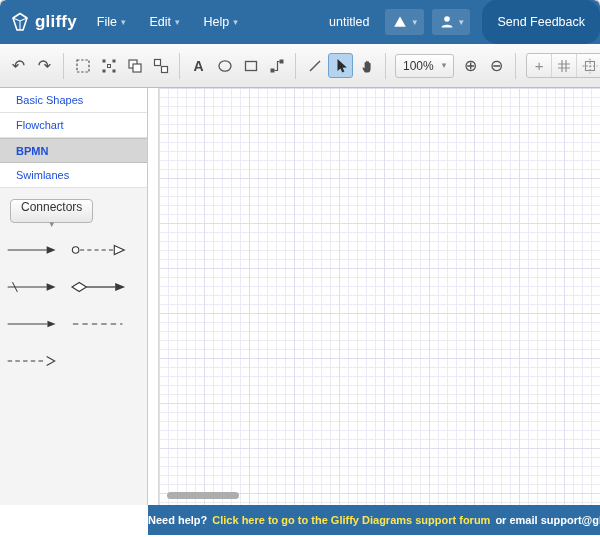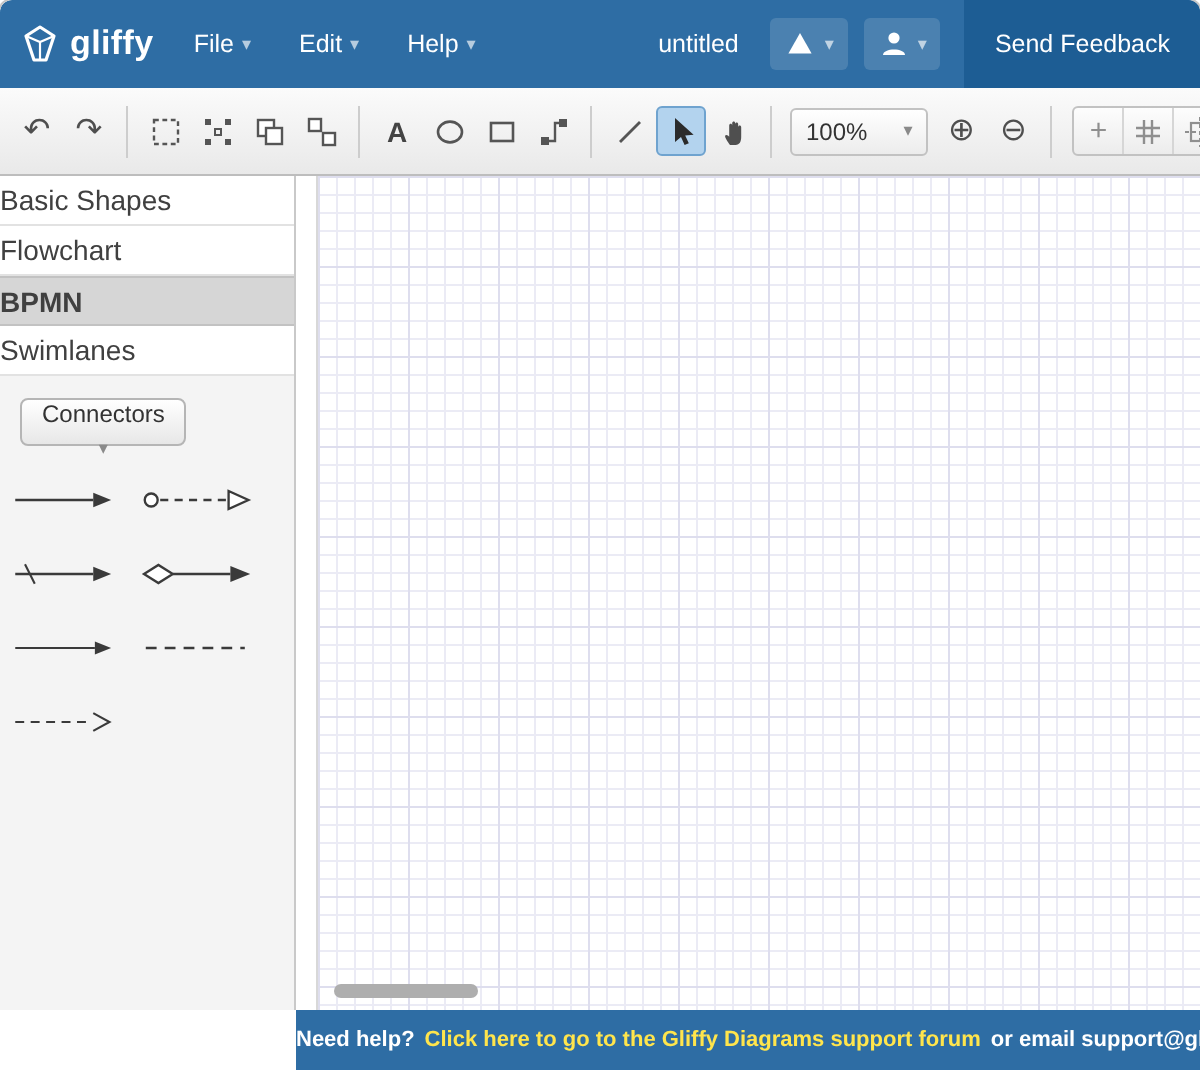"Send Feedback" .feedback-btn { border-radius: none -> 15px }
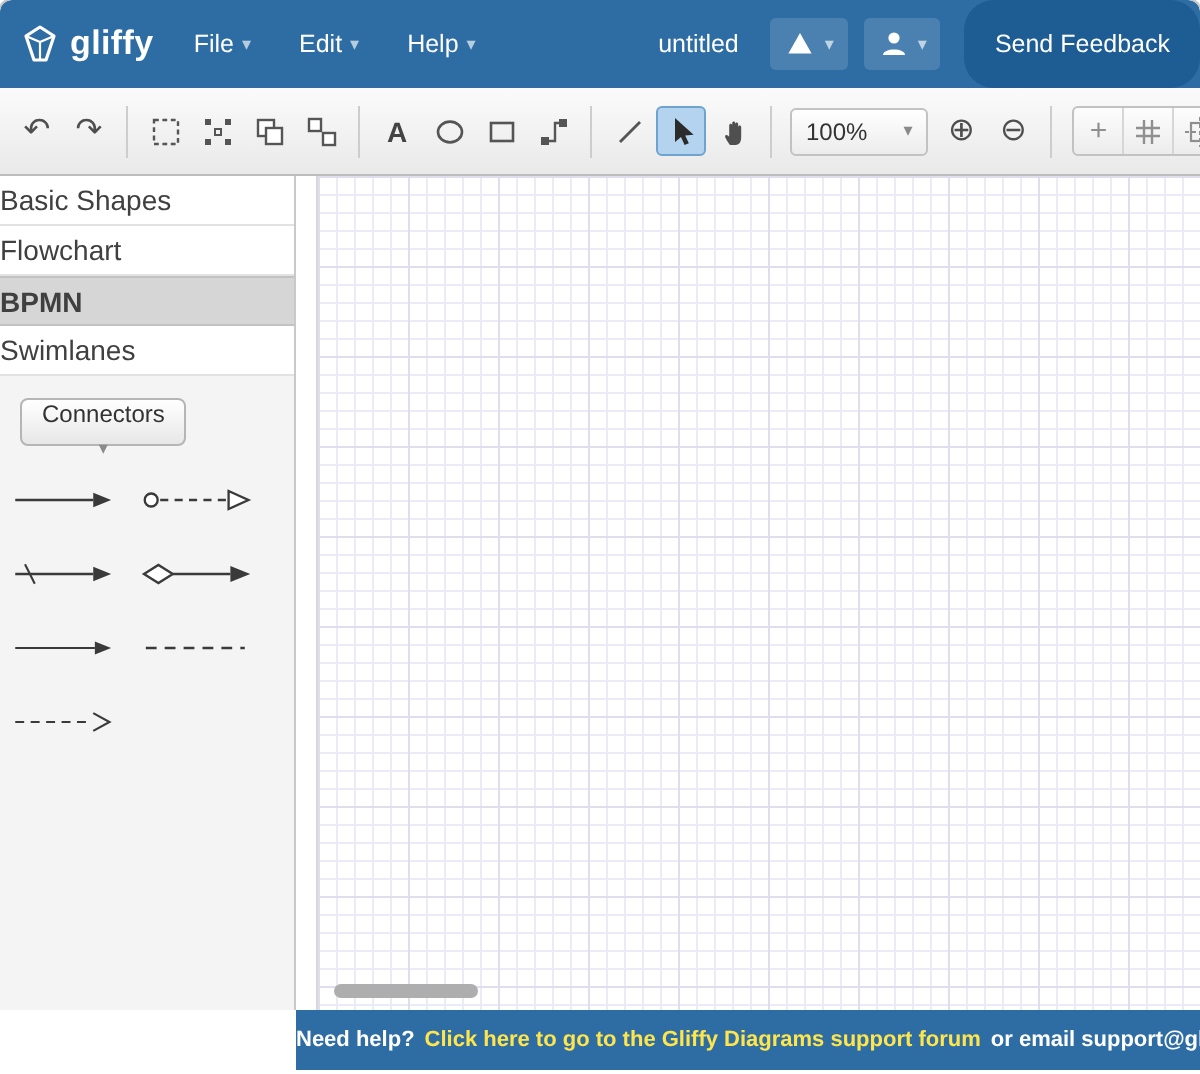"100%" .zoom-select { gap: 18px -> 8px }
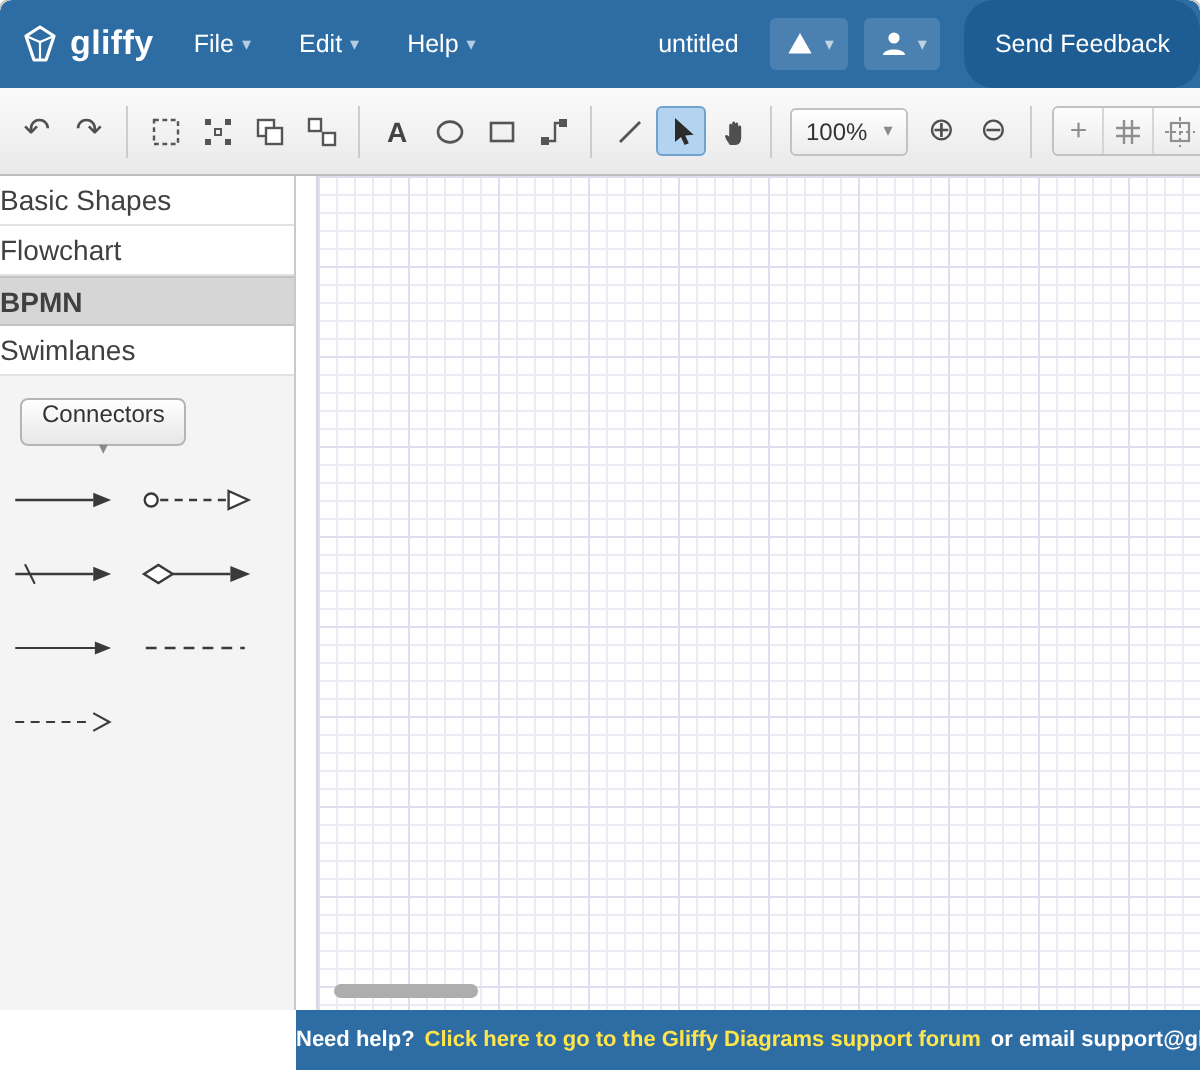"Basic Shapes" .cat { color: #404040 -> #1d4ed8; font-size: 14px -> 11px; padding-left: 0 -> 16px }
